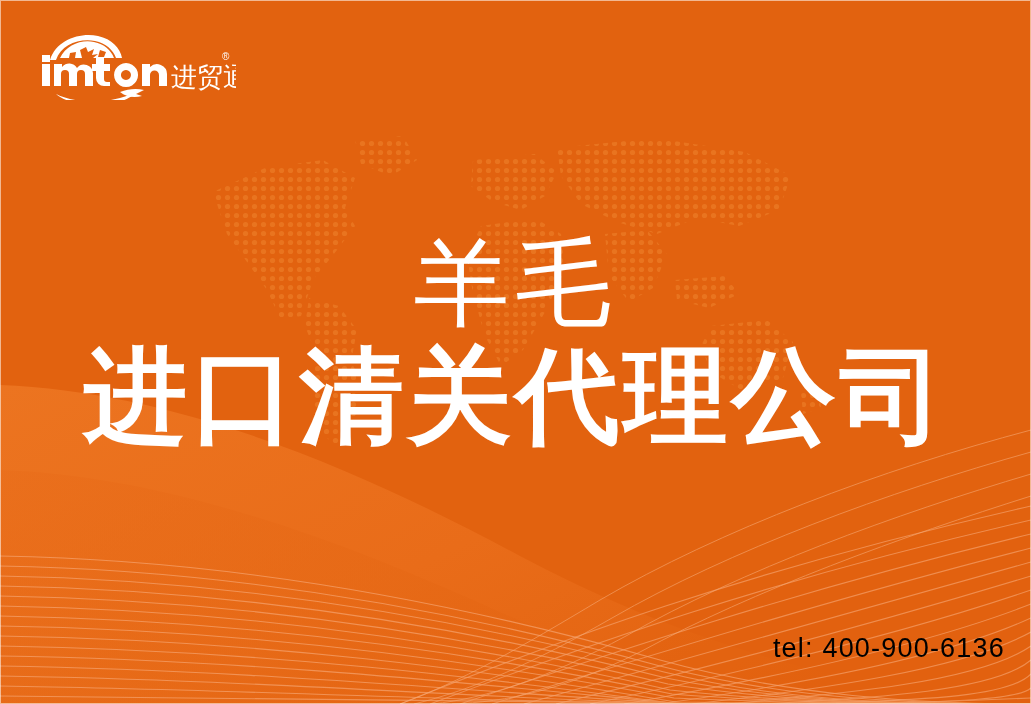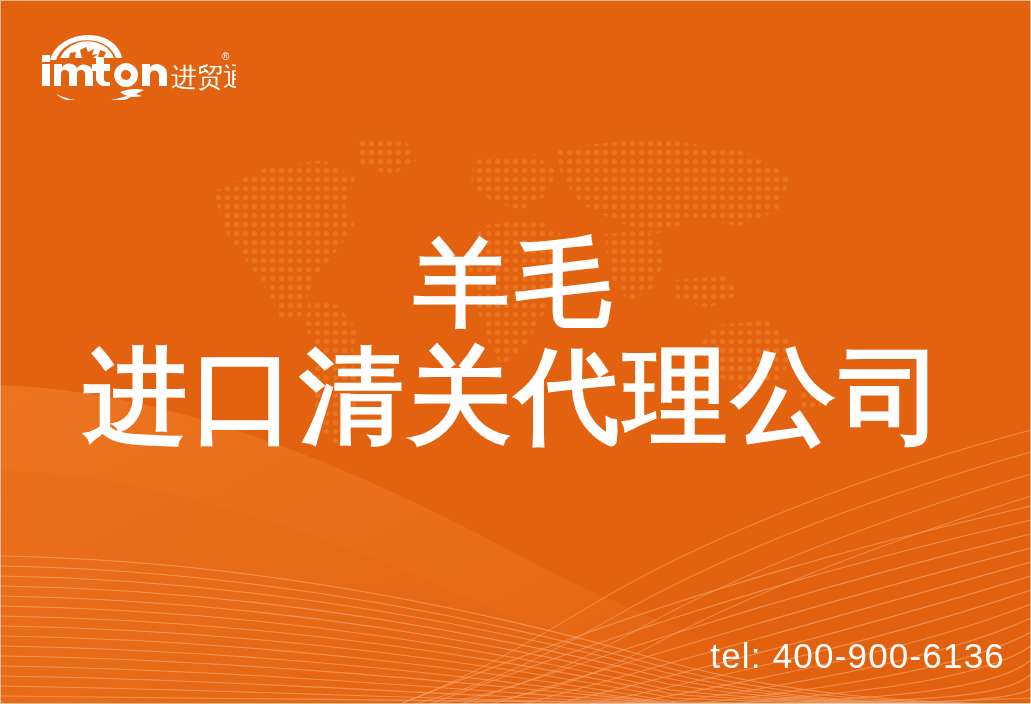"羊毛" .headline .line1 { font-weight: 700 -> 400 }
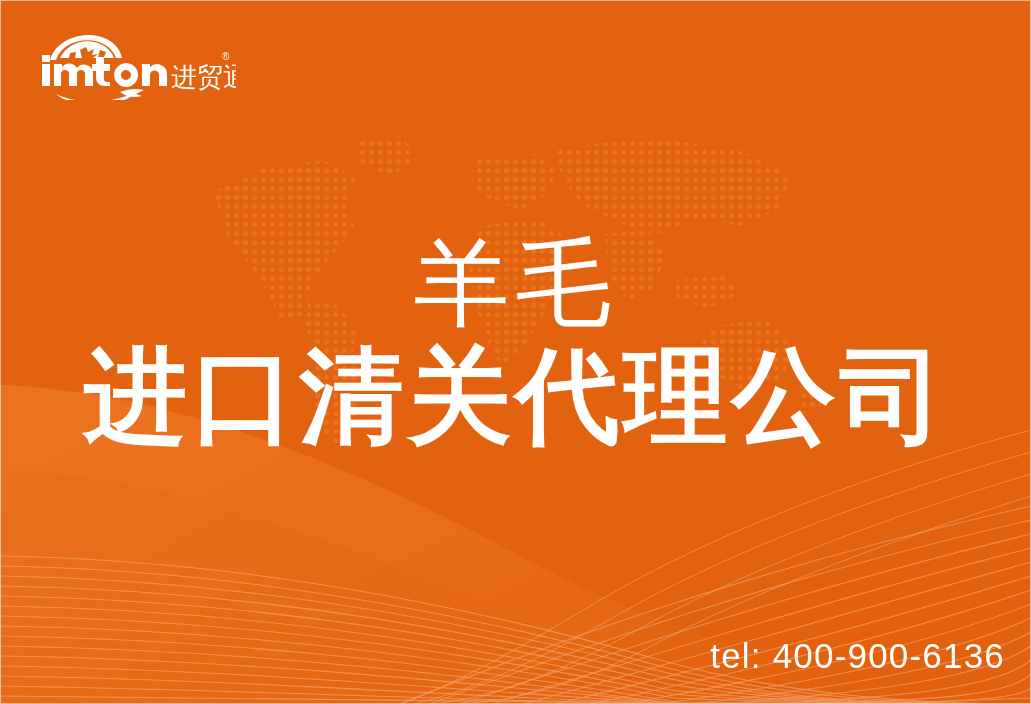"tel: 400-900-6136" .tel { color: #ffffff -> #000000; font-size: 35px -> 27px; margin-top: 8px -> none }
